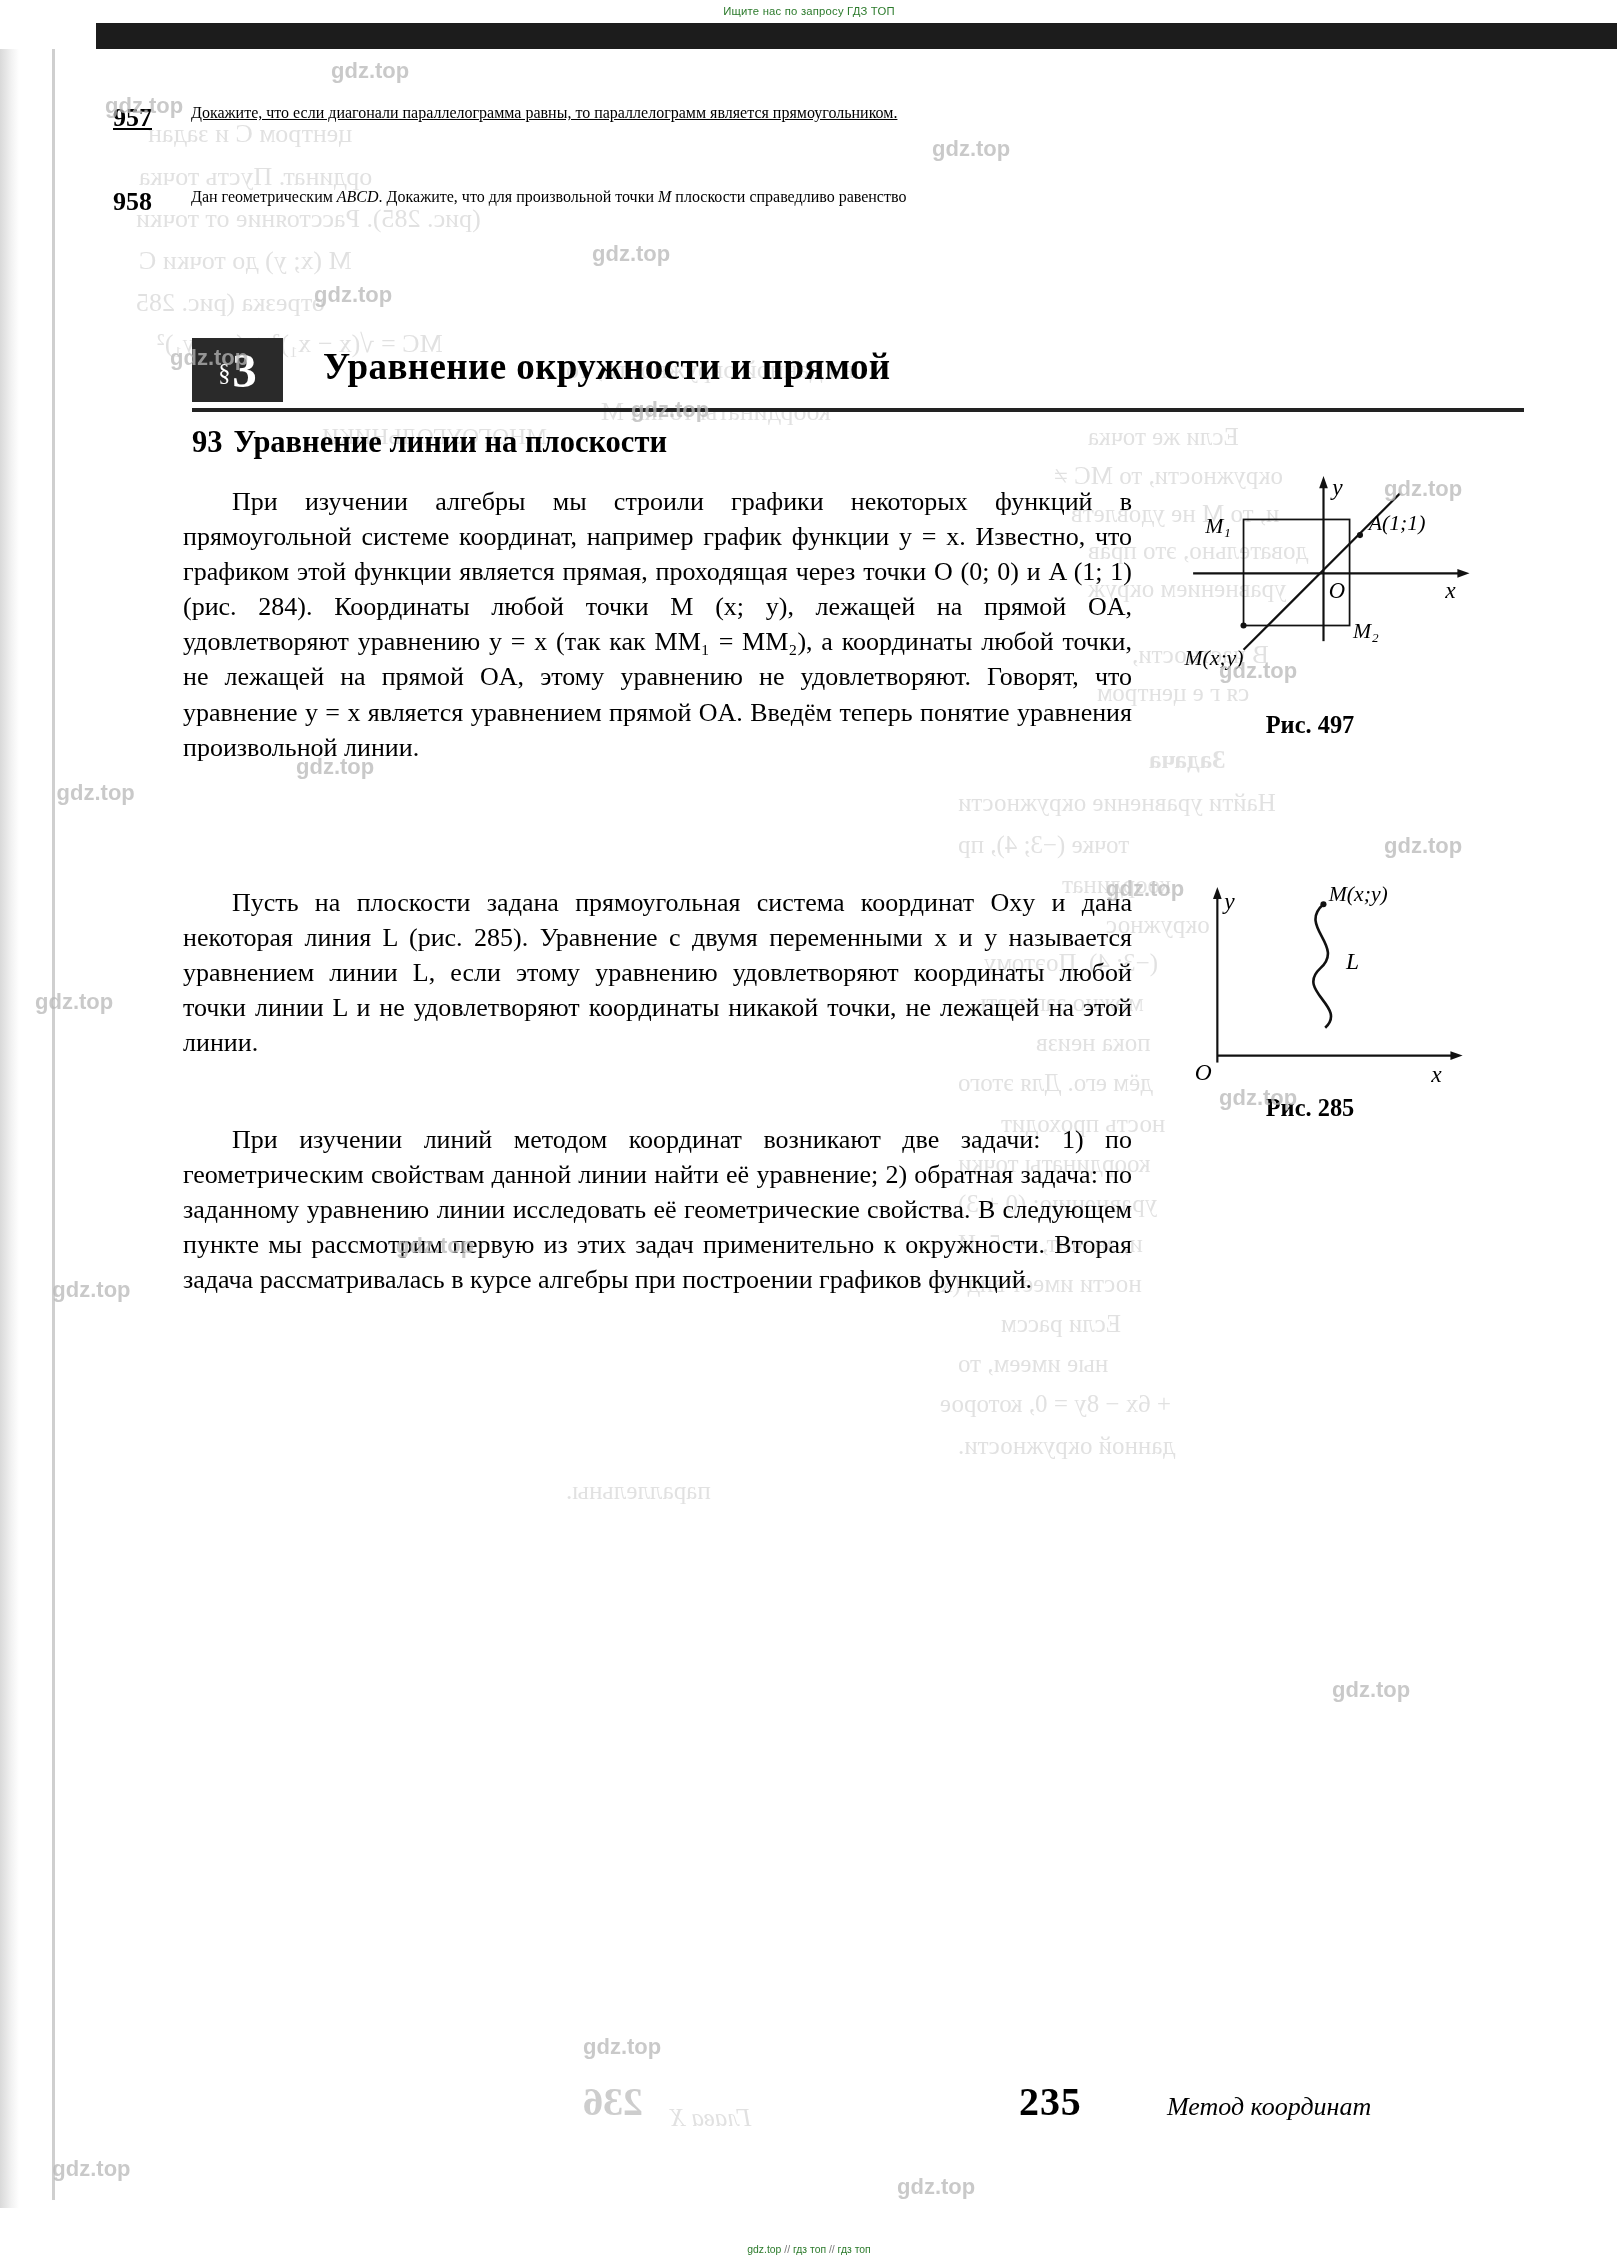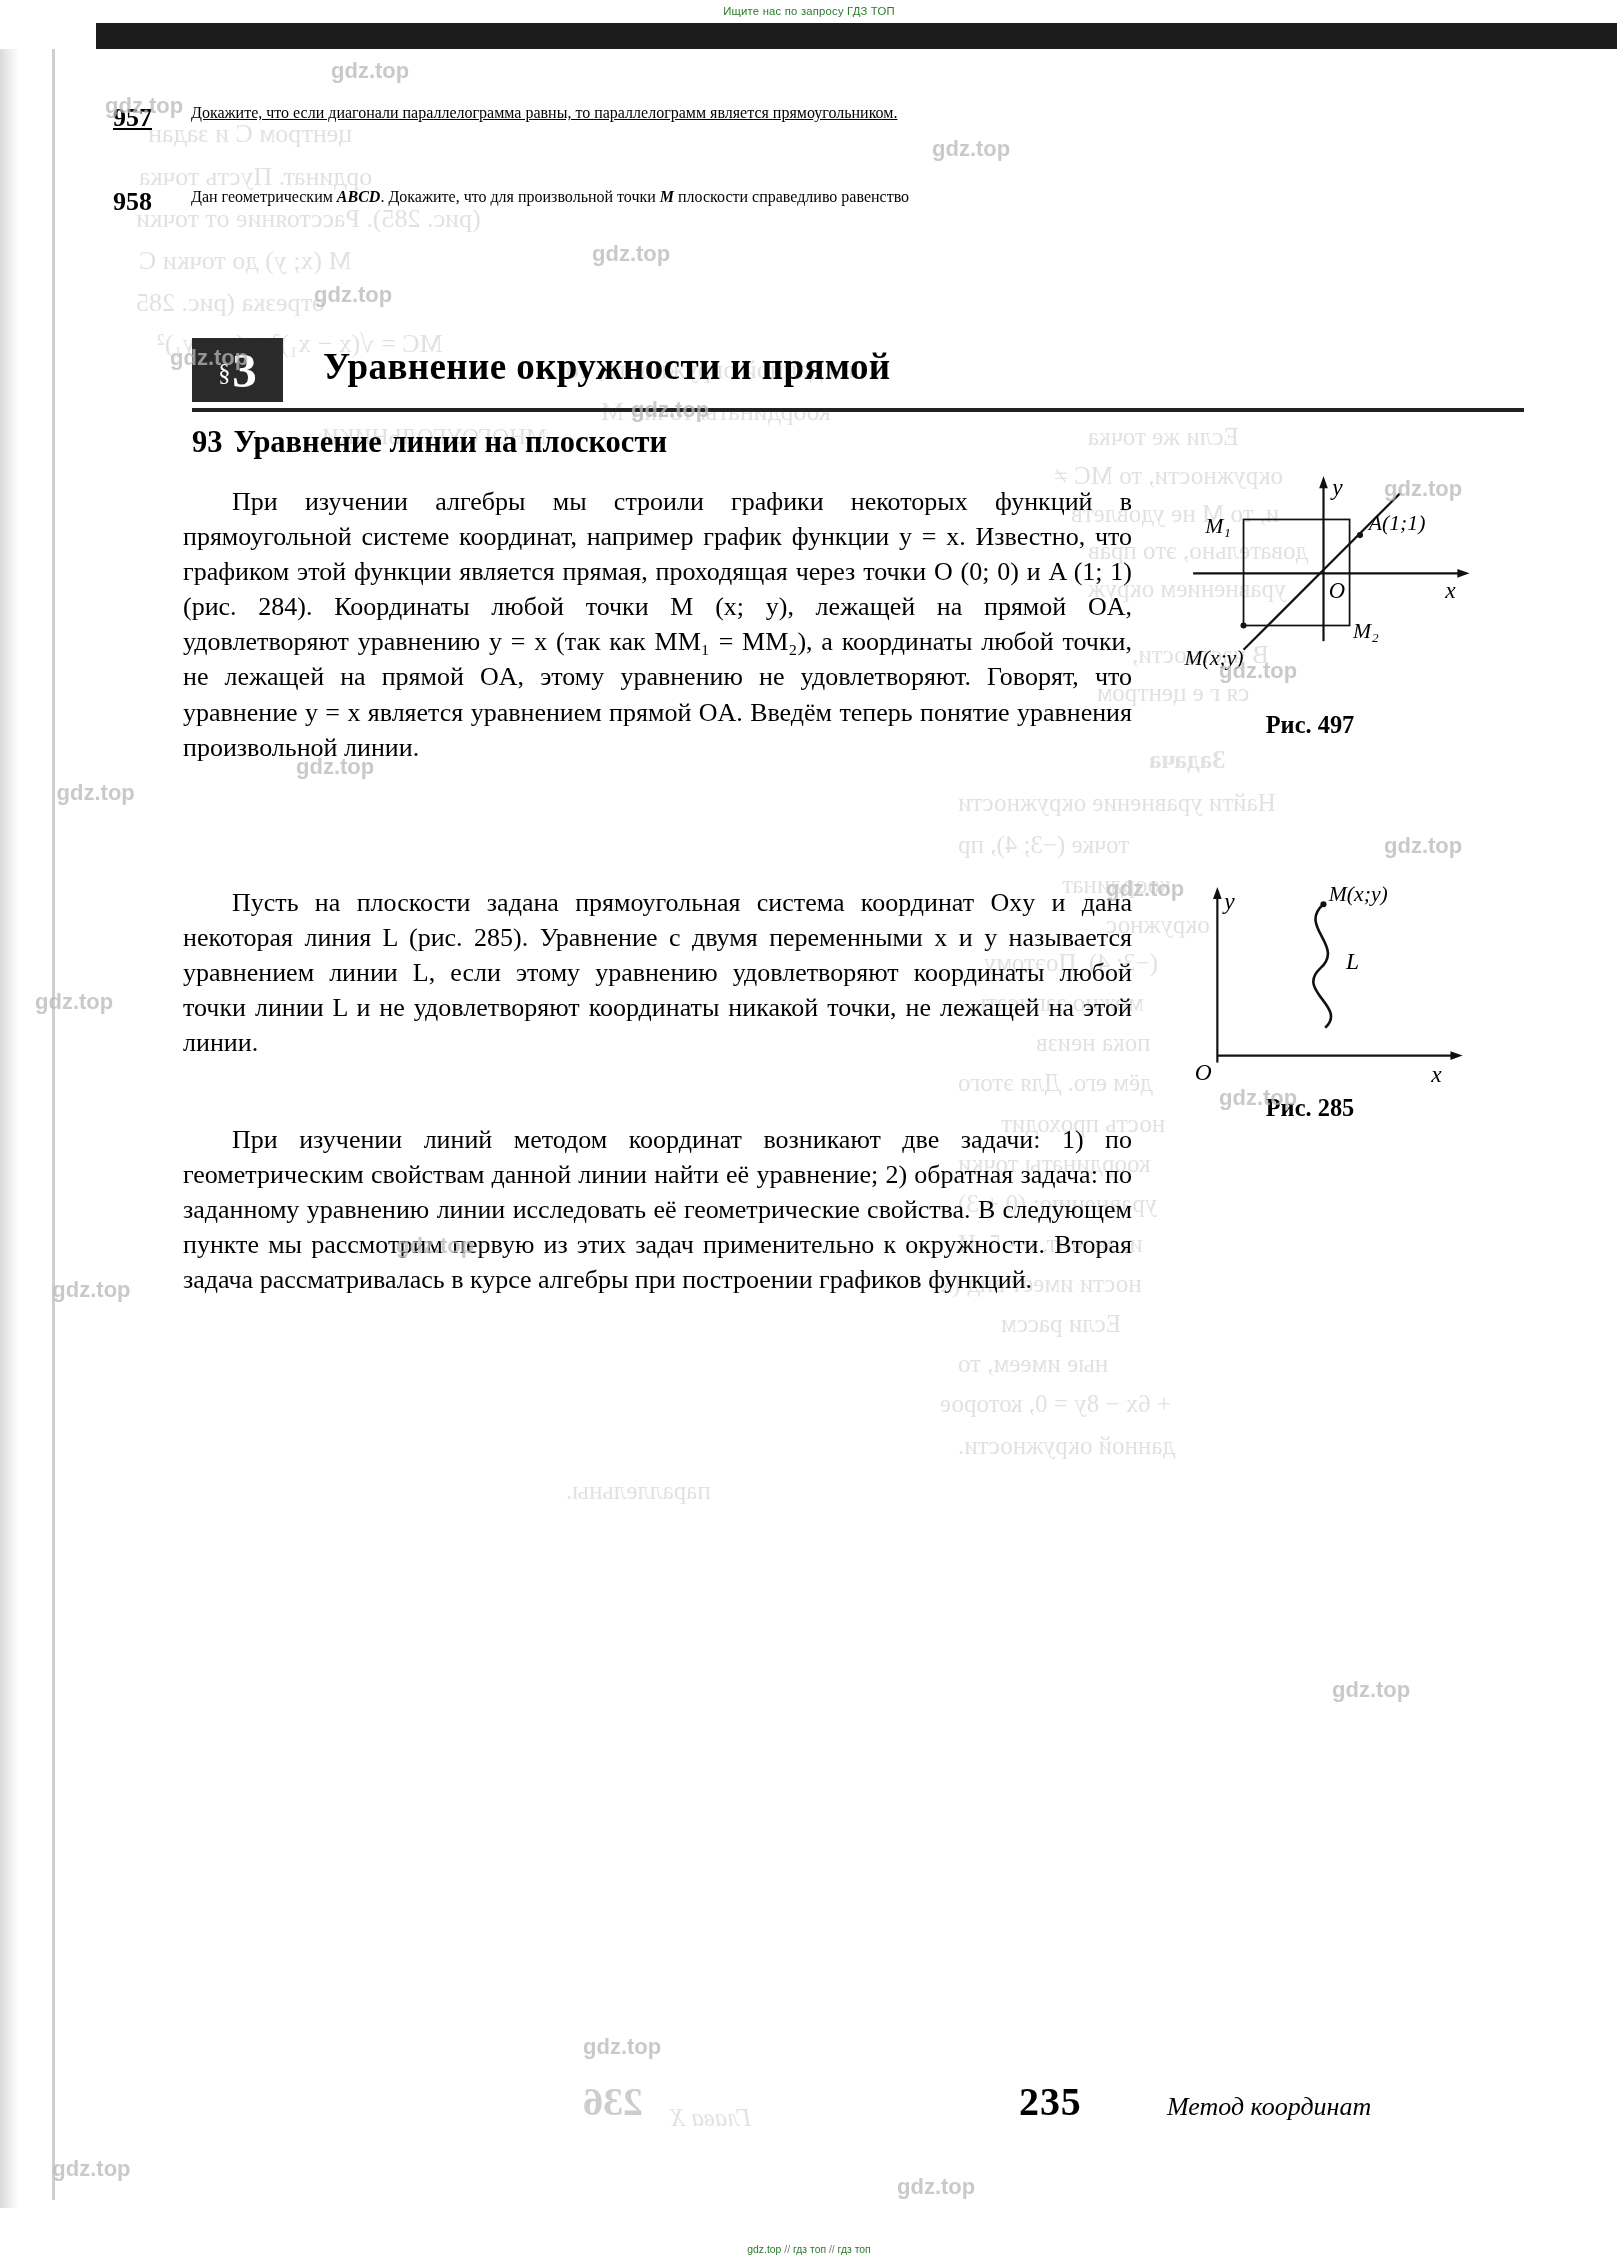"ABCD" .ex-body i { font-weight: bold -> none }
